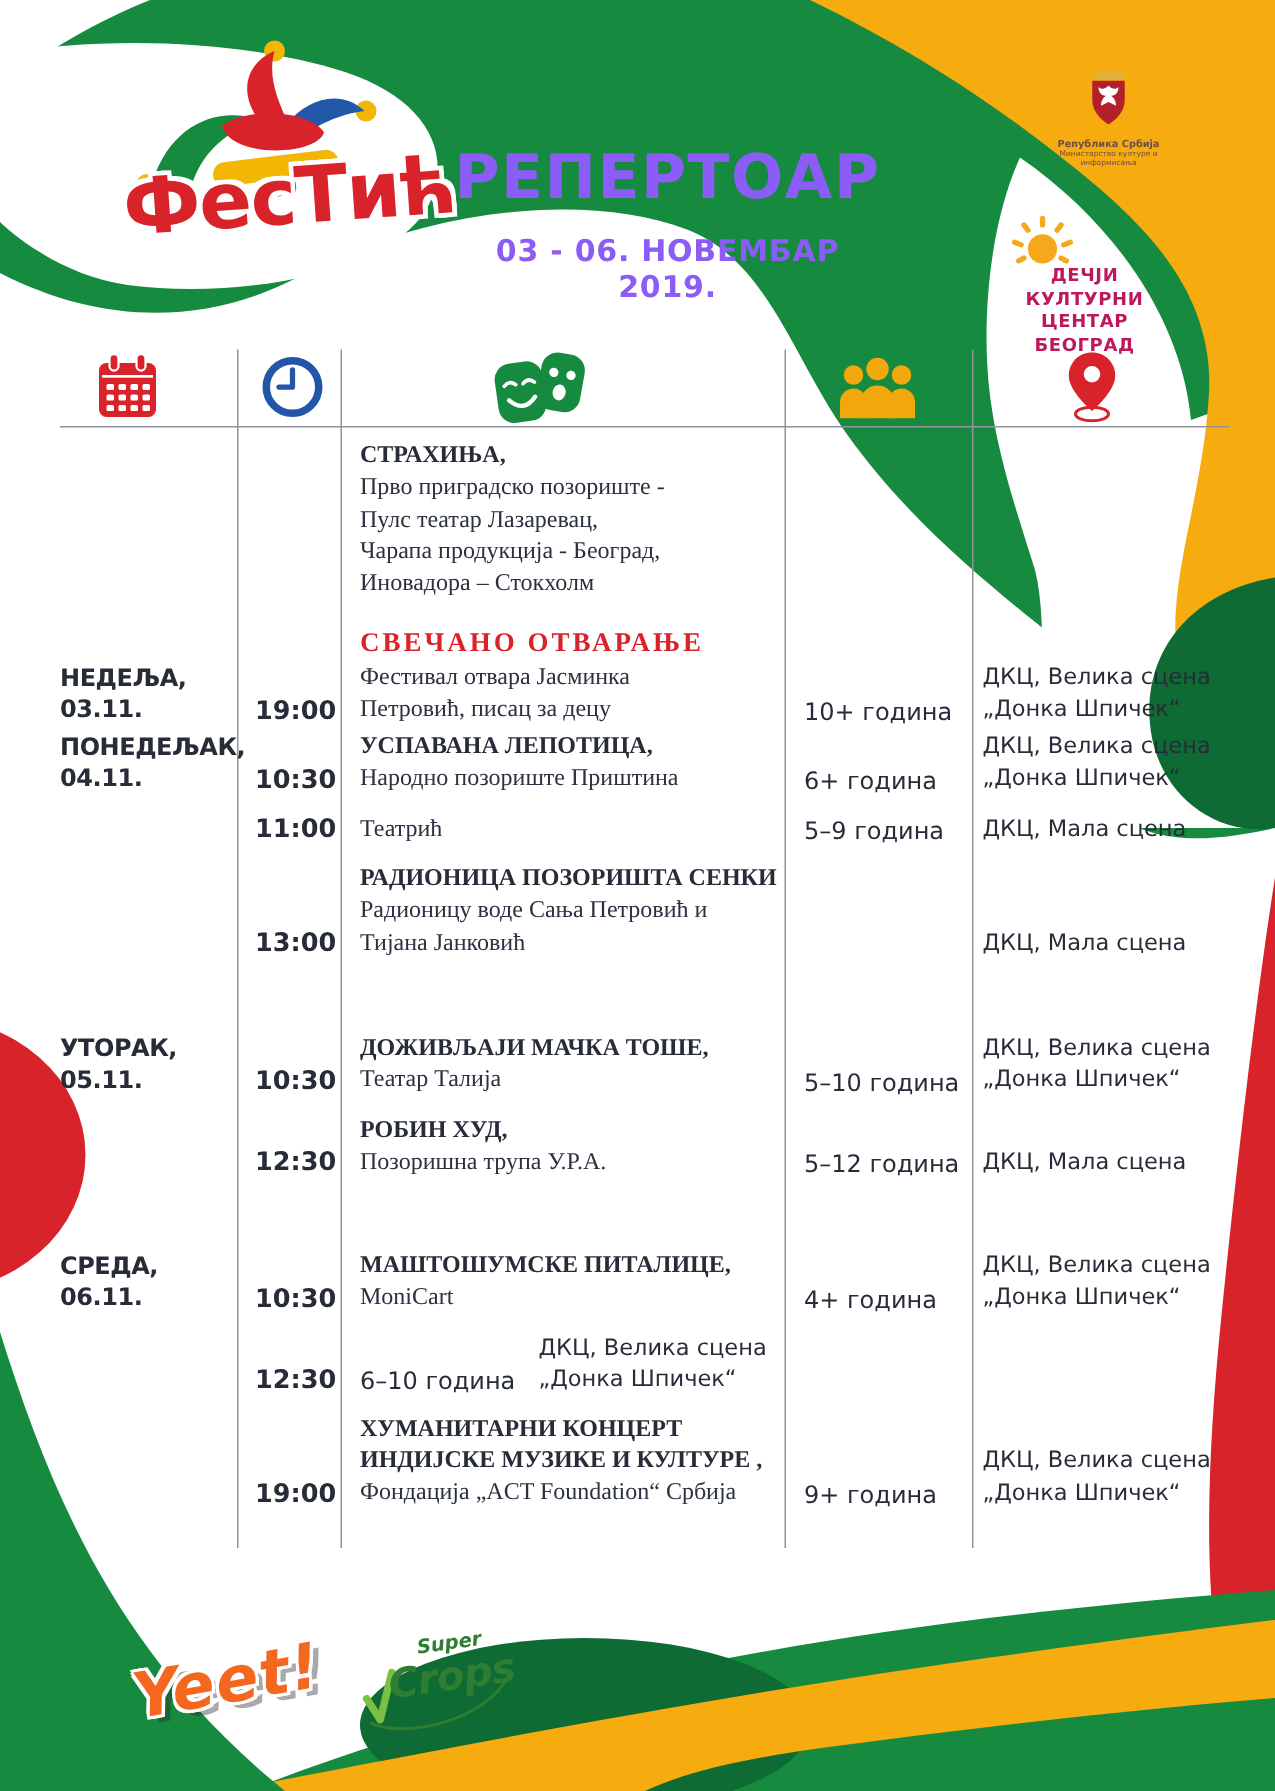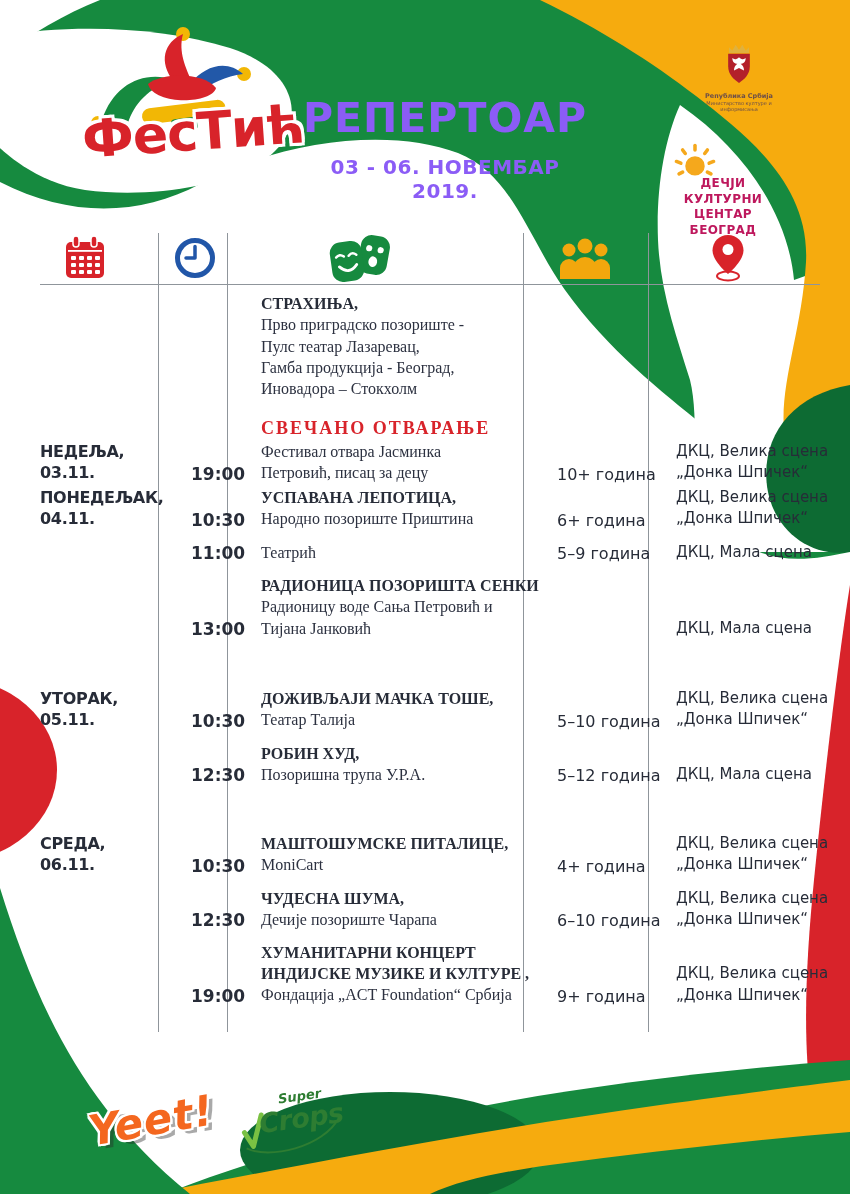"Прво приградско позориште -" div.show-sub { text: Гамба -> Чарапа }
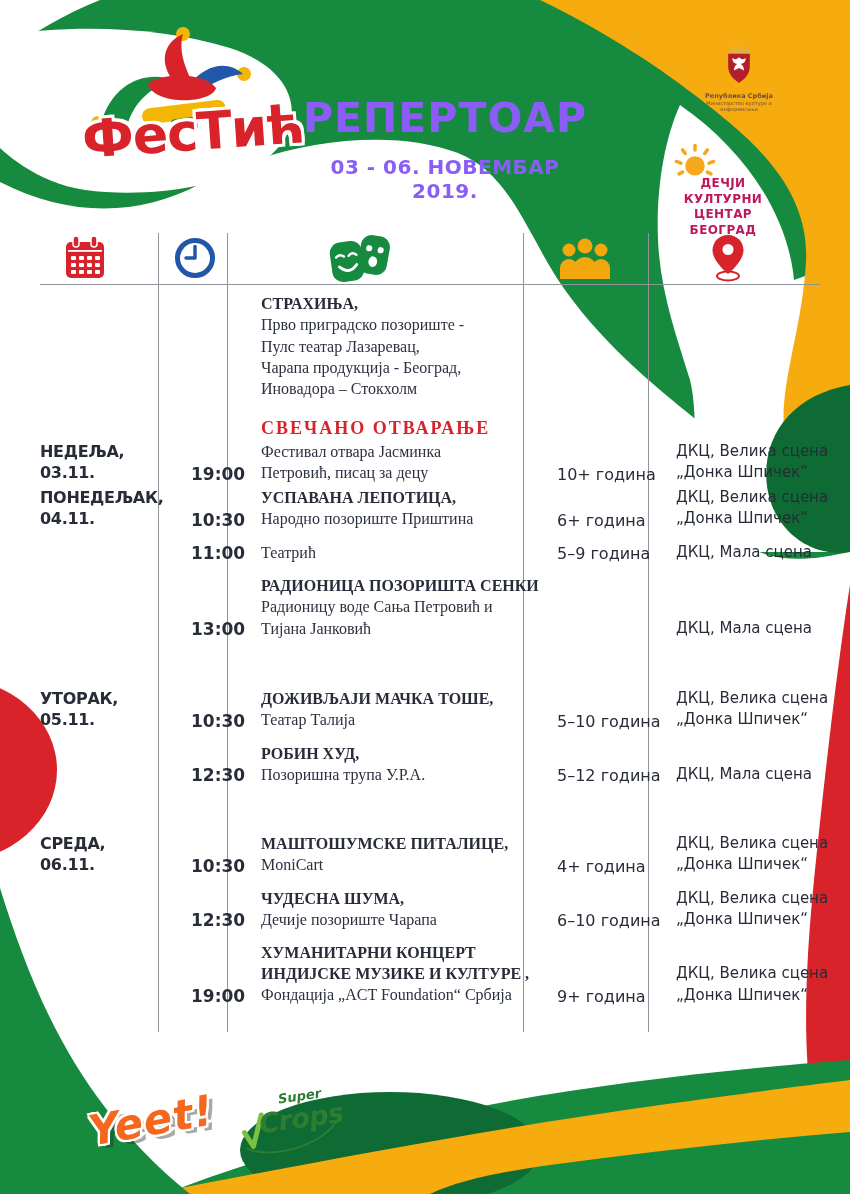"19:00" .cell-time { margin-left: 21px -> none }
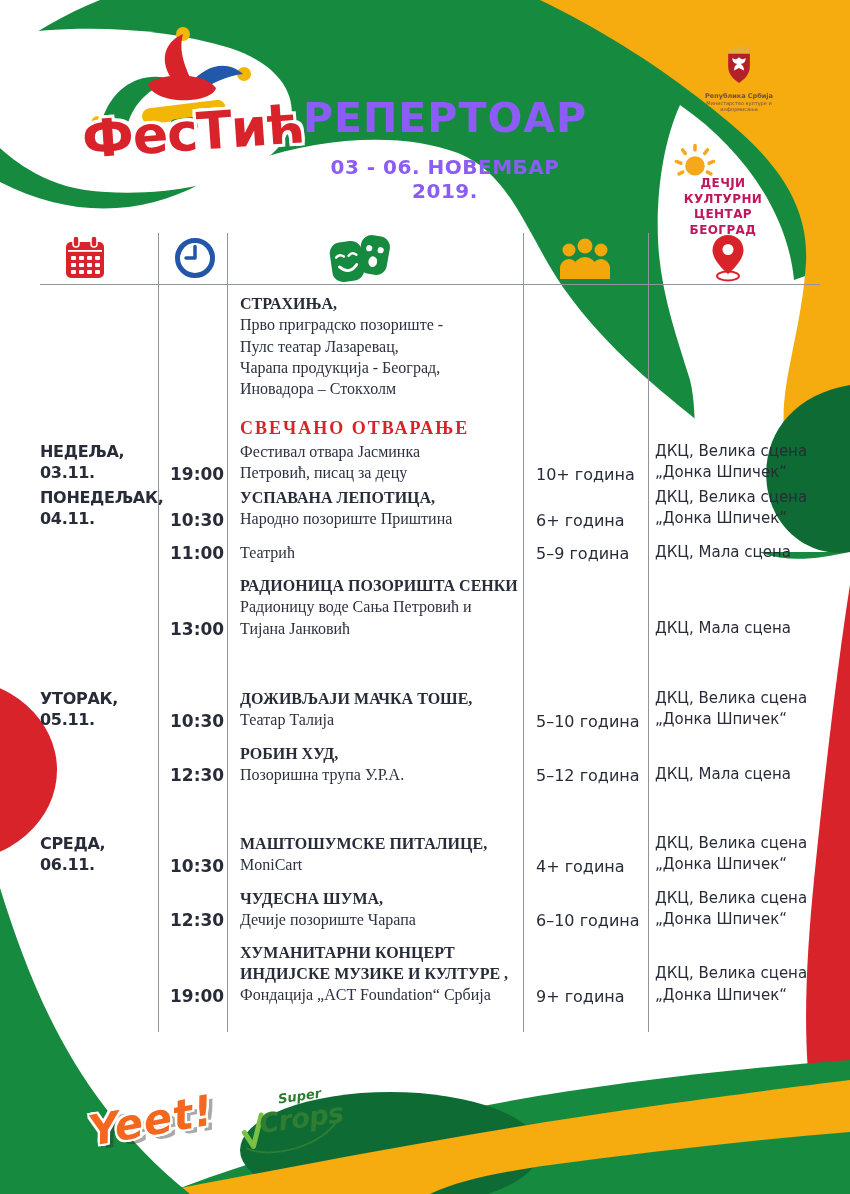"ЧУДЕСНА ШУМА," div.cell-show { html: <div> <div>ЧУДЕСНА ШУМА,</div> <div>Дечије позориште Чарапа</div> </div> -> none }
